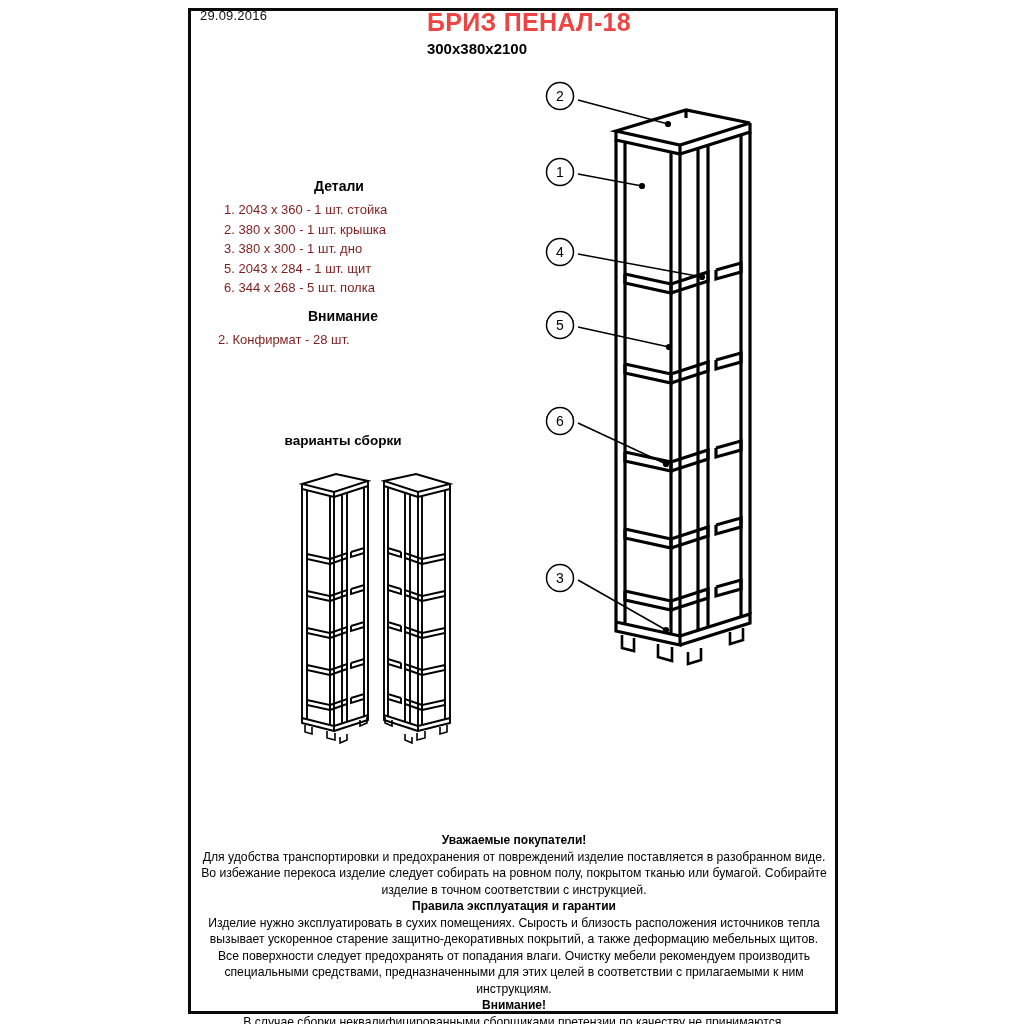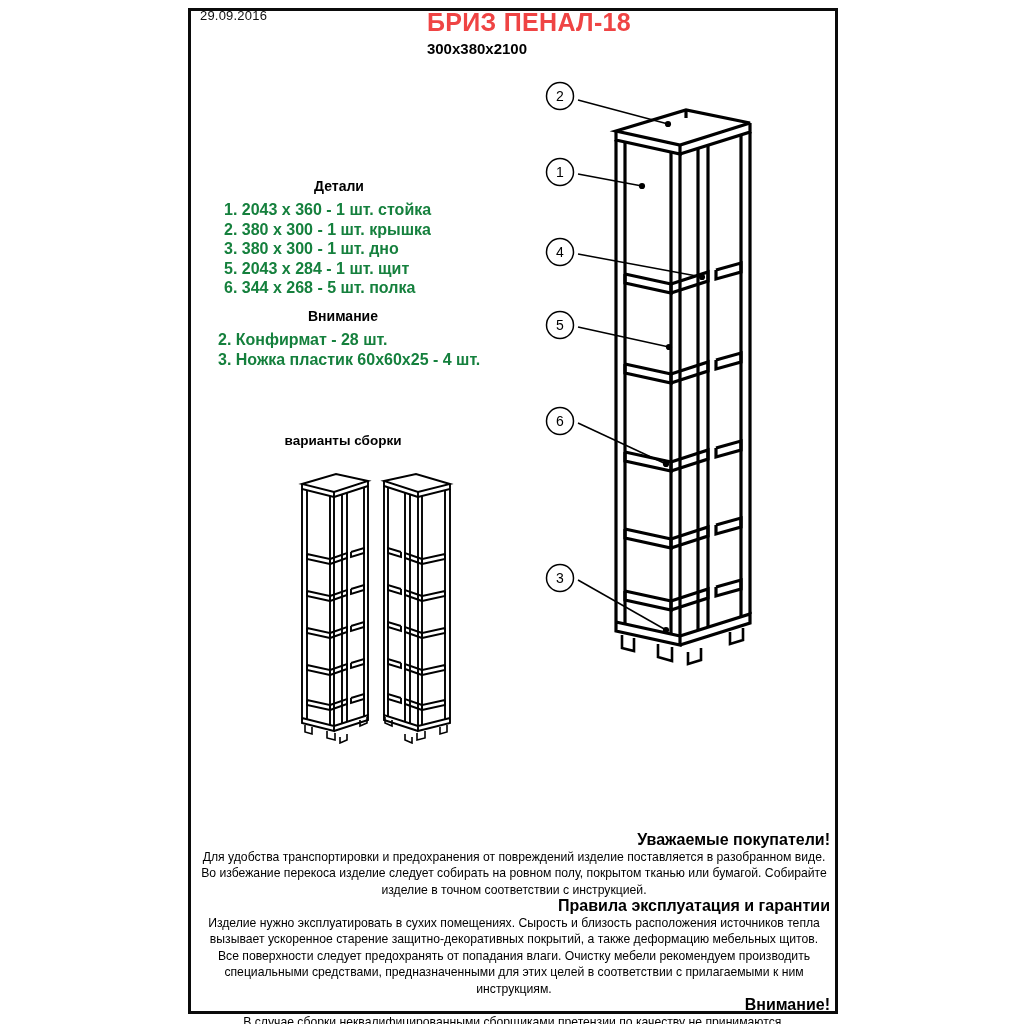"1. 2043 х 360 -" .list-line { color: #15803d -> #7f1d1d; font-size: 16px -> 13px; font-weight: bold -> none }
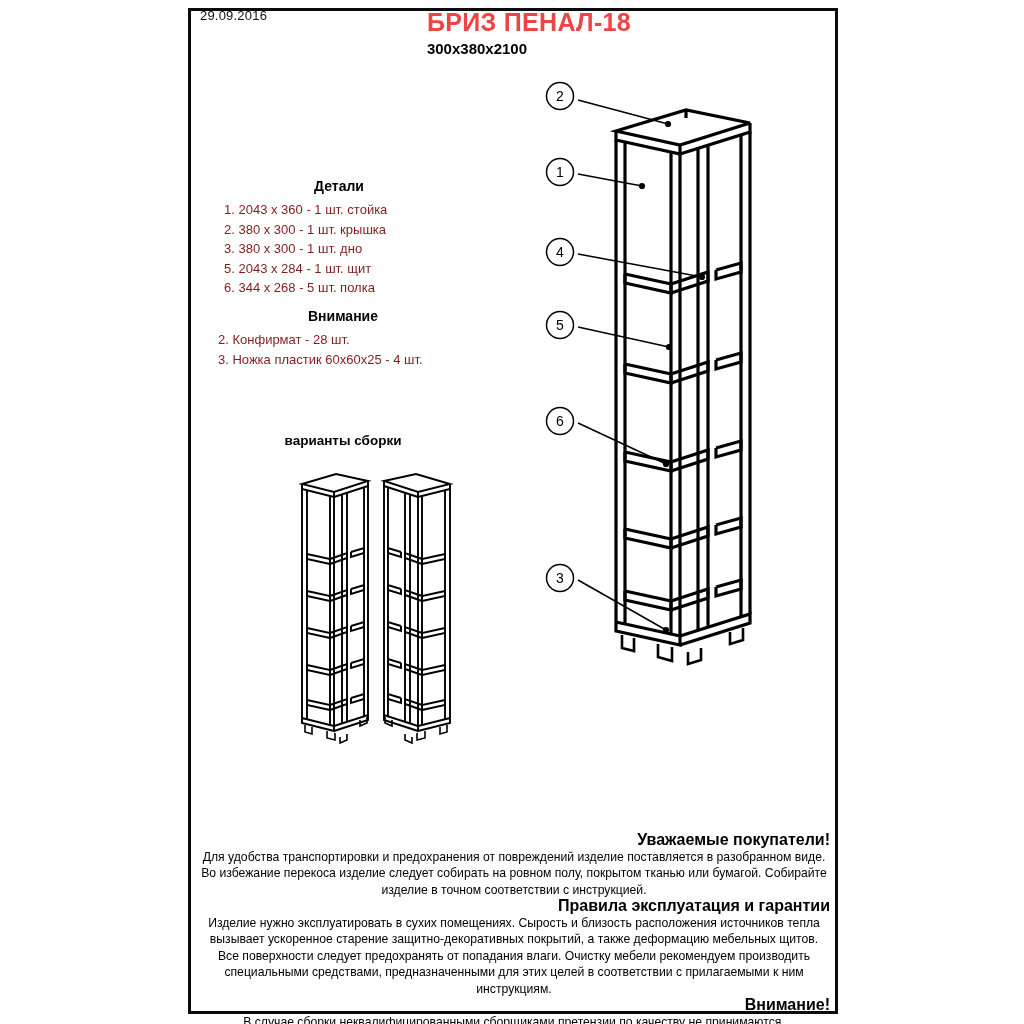"3. Ножка пластик 60х60х25 -" div.list-line { html: <div>3. Ножка пластик 60х60х25 - 4 шт.</div> -> none }
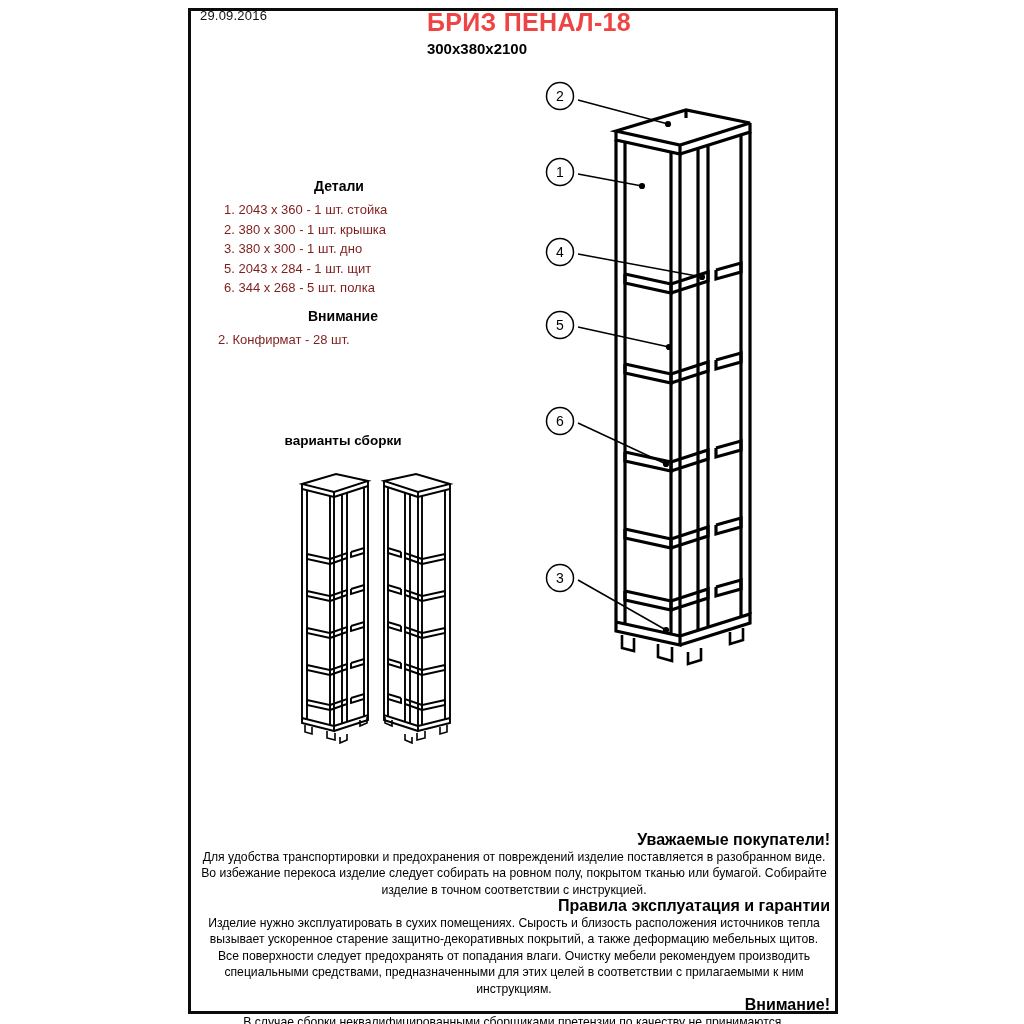"Уважаемые покупатели!" .notice-heading { font-size: 16px -> 12px; text-align: right -> none }
